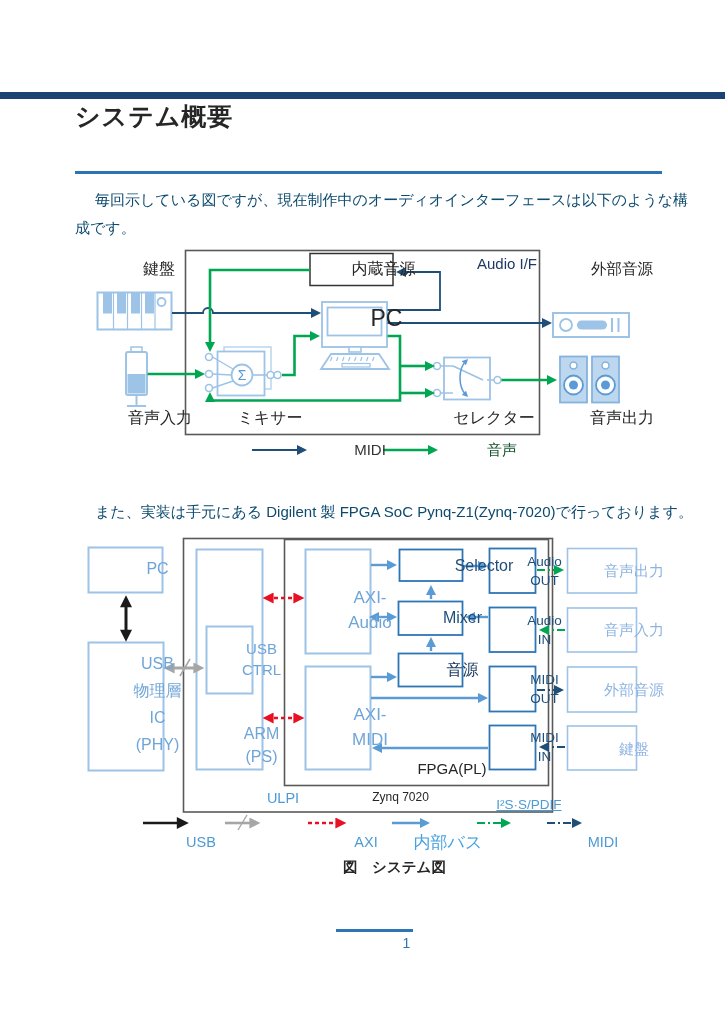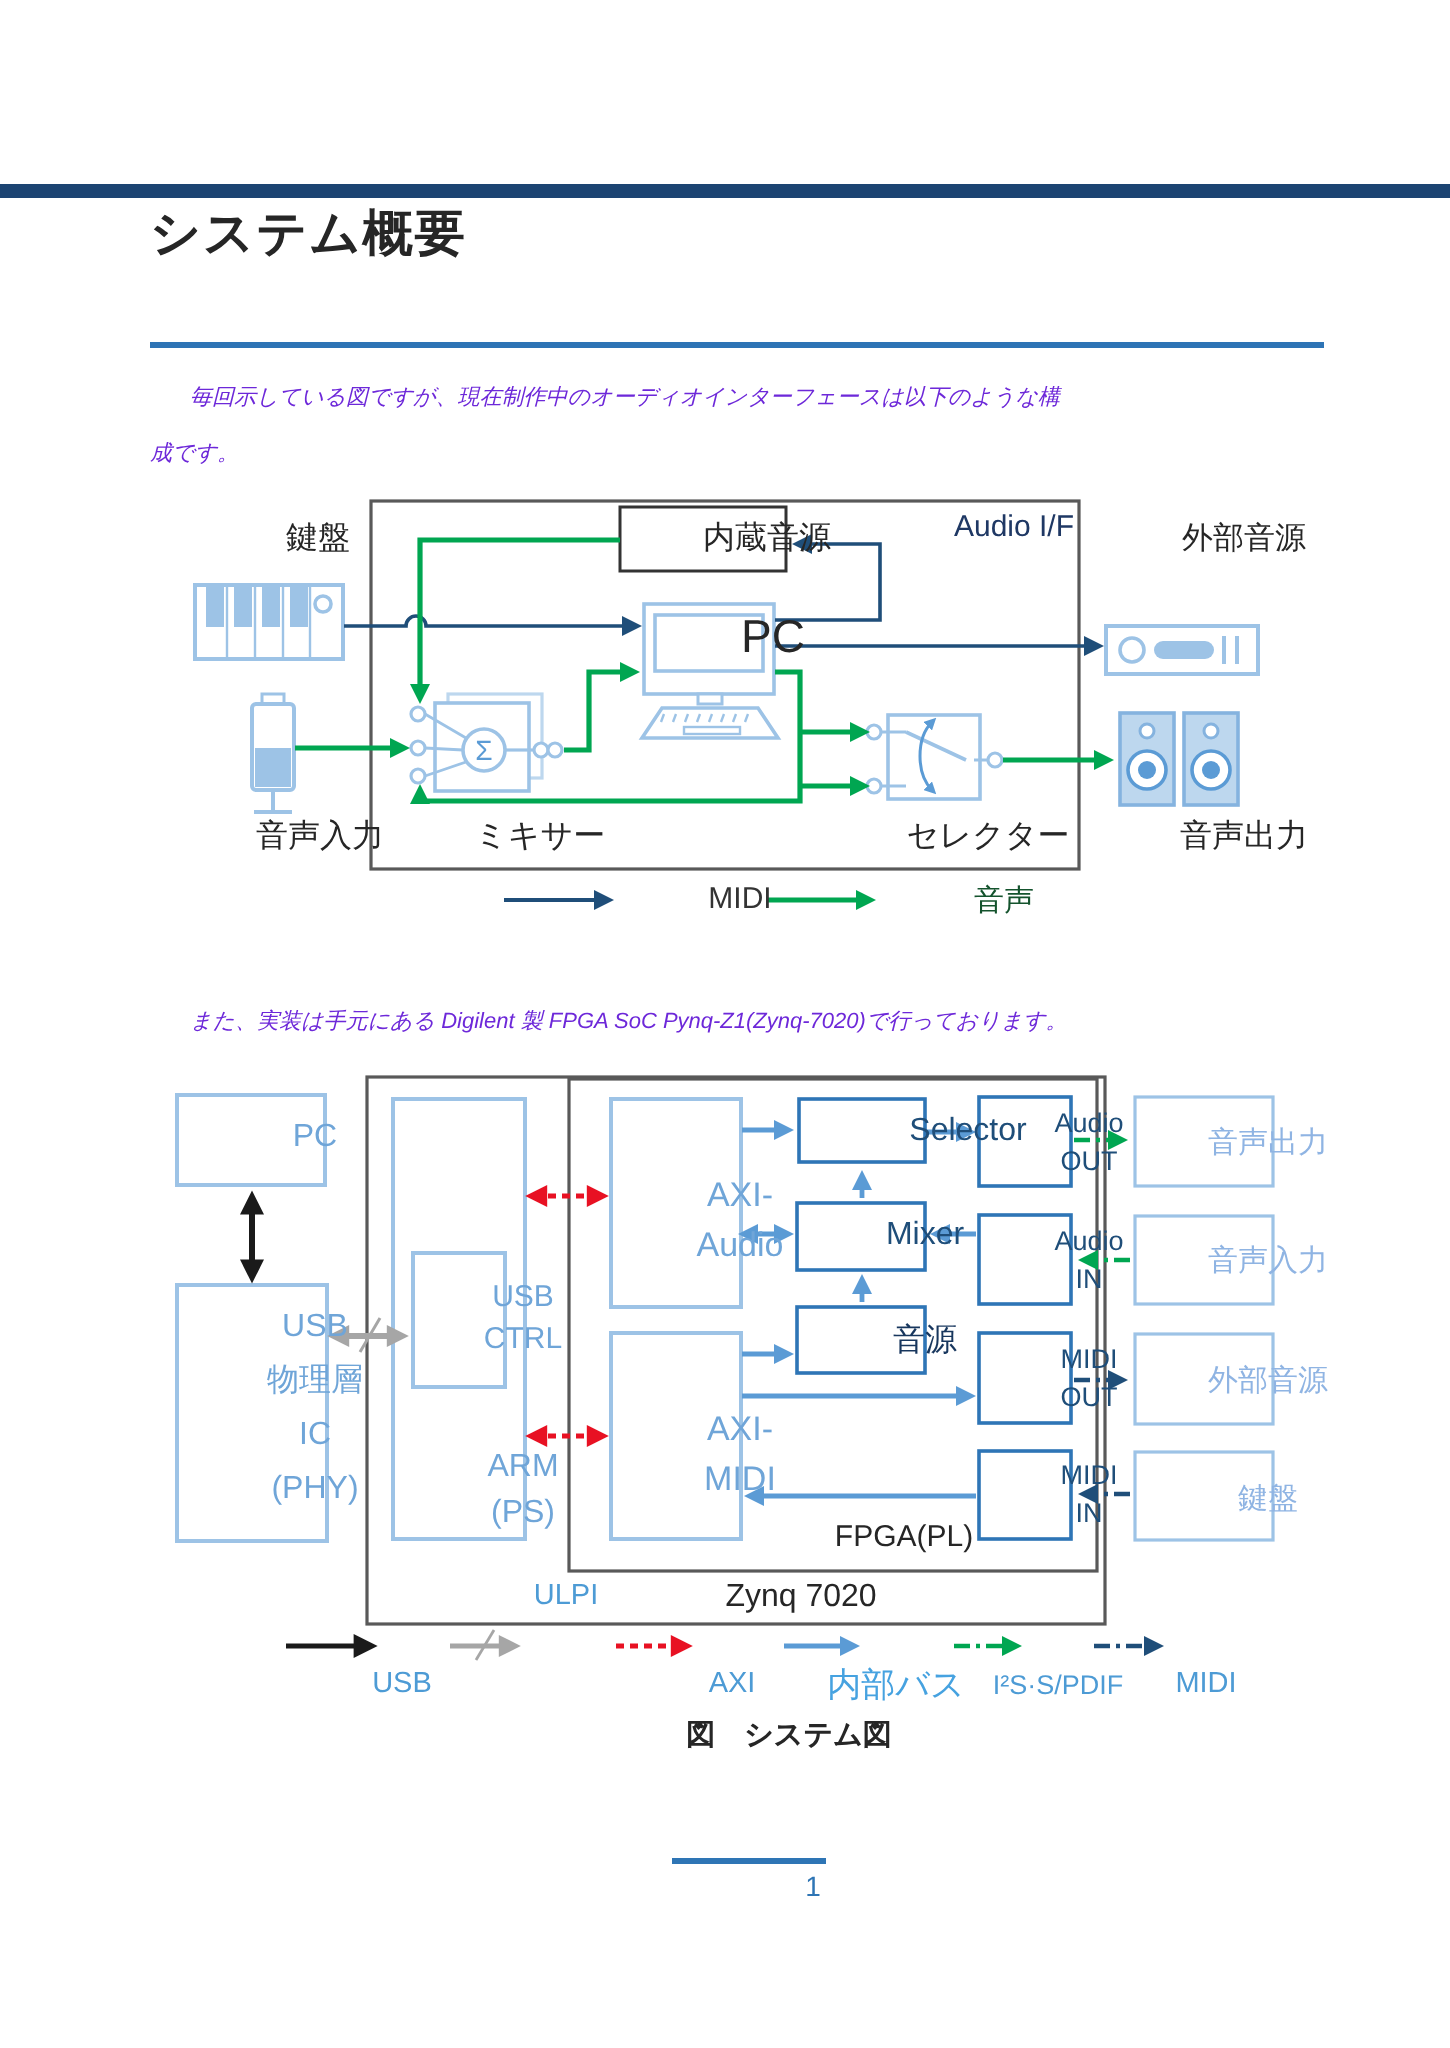"毎回示している図ですが、現在制作中のオーディオインターフェースは以下のような構" .body-text { color: #6d28d9 -> #0c4a6e; font-size: 11px -> 15px; font-style: italic -> none }
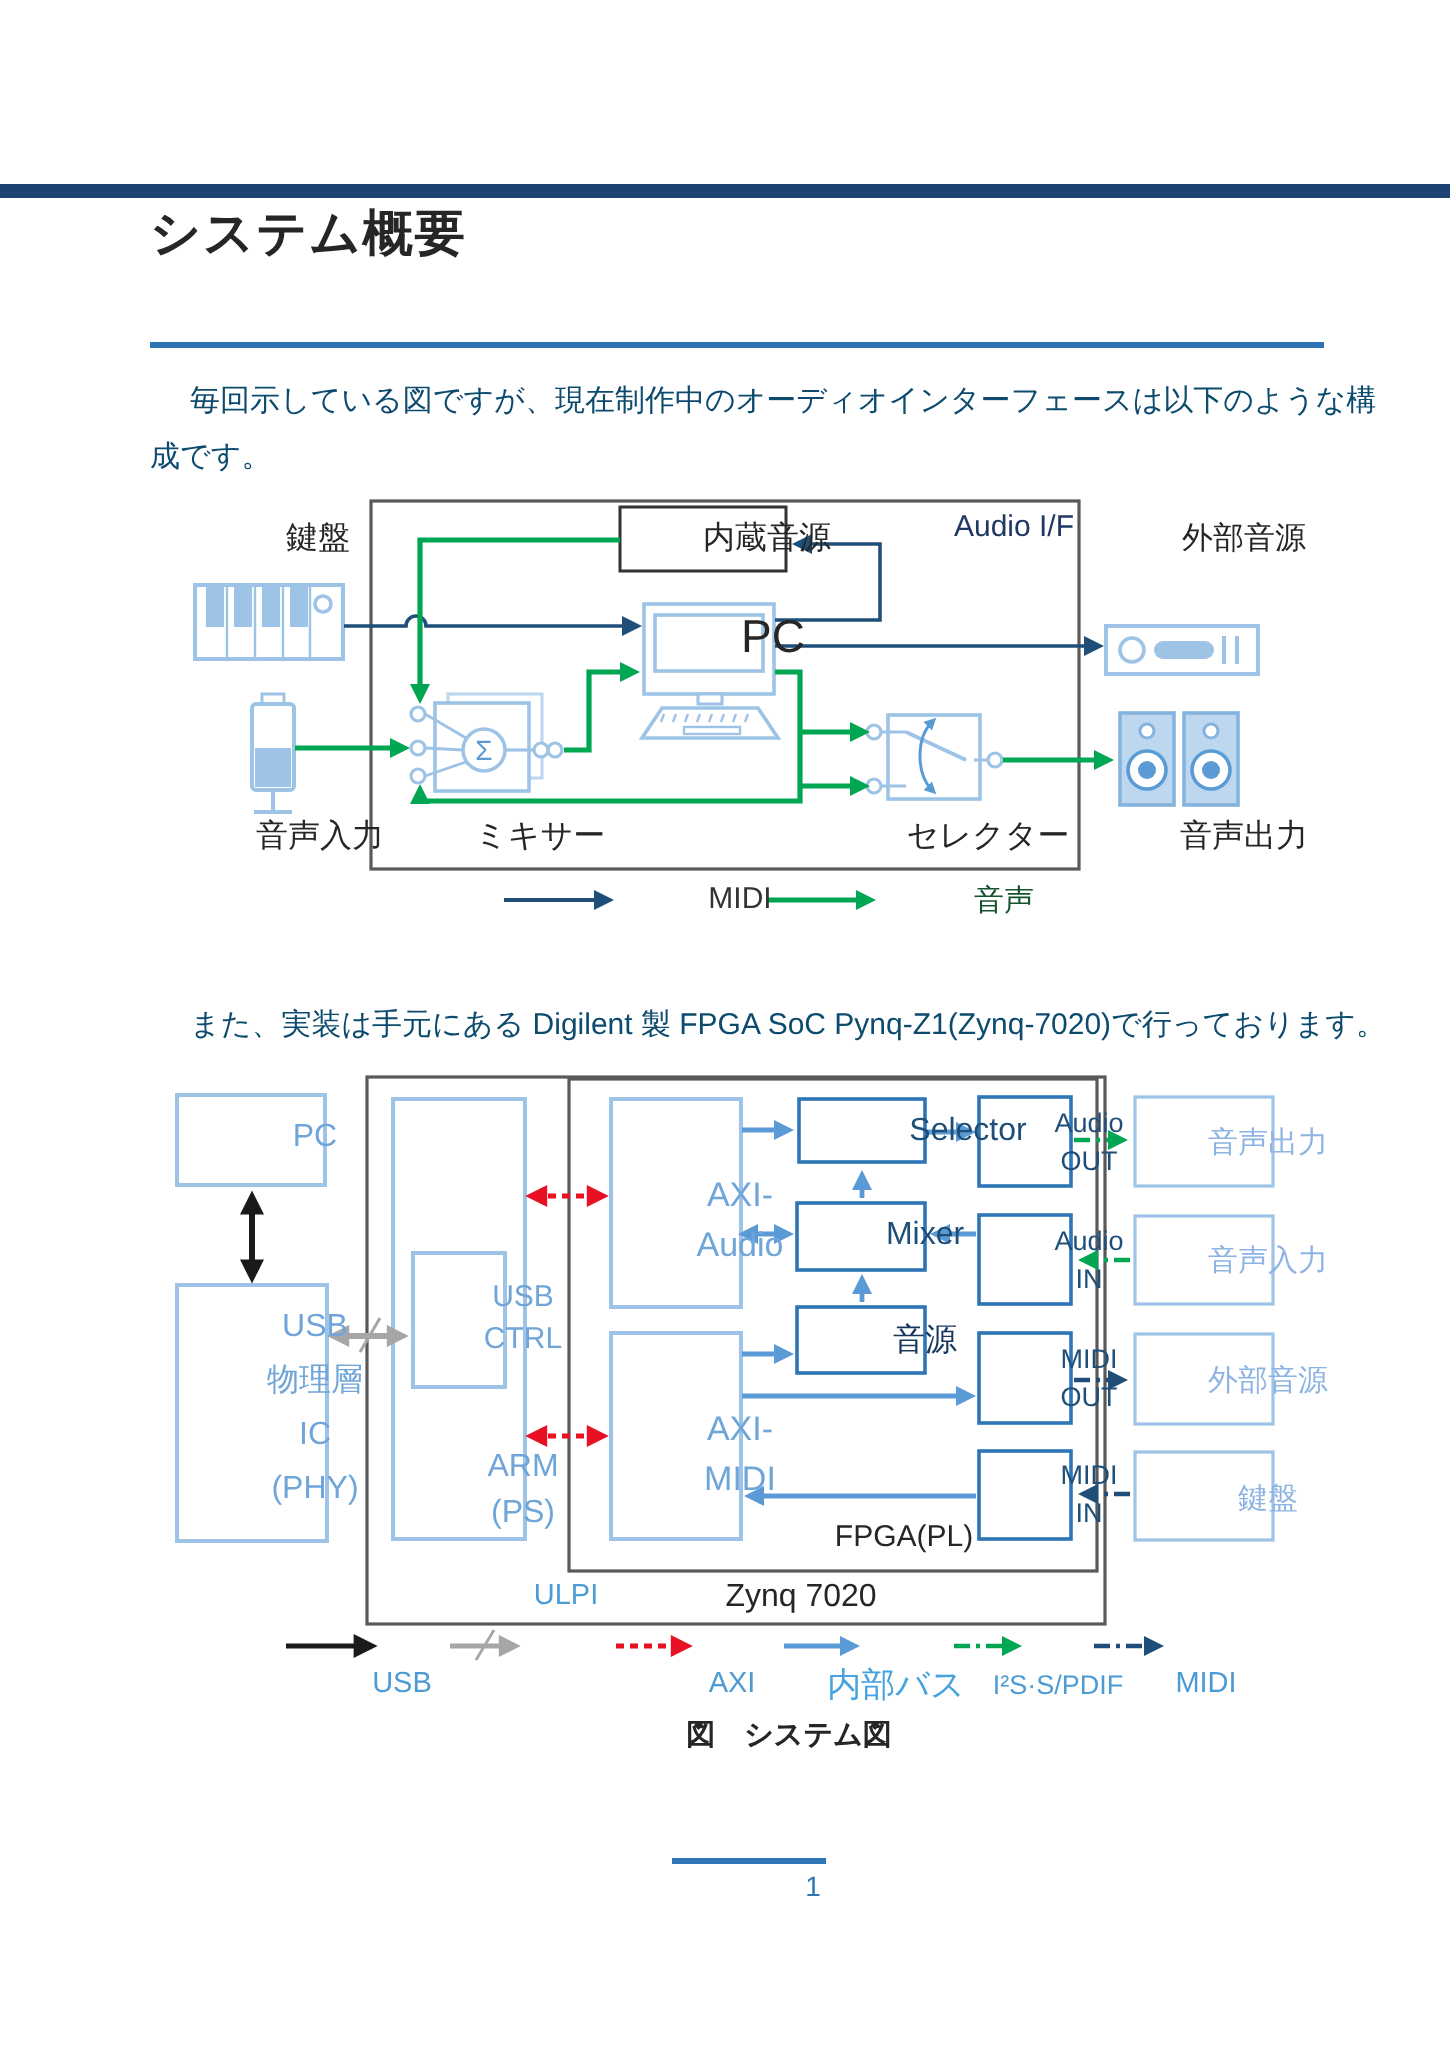"Zynq 7020" div.abs { font-size: 16px -> 12px }
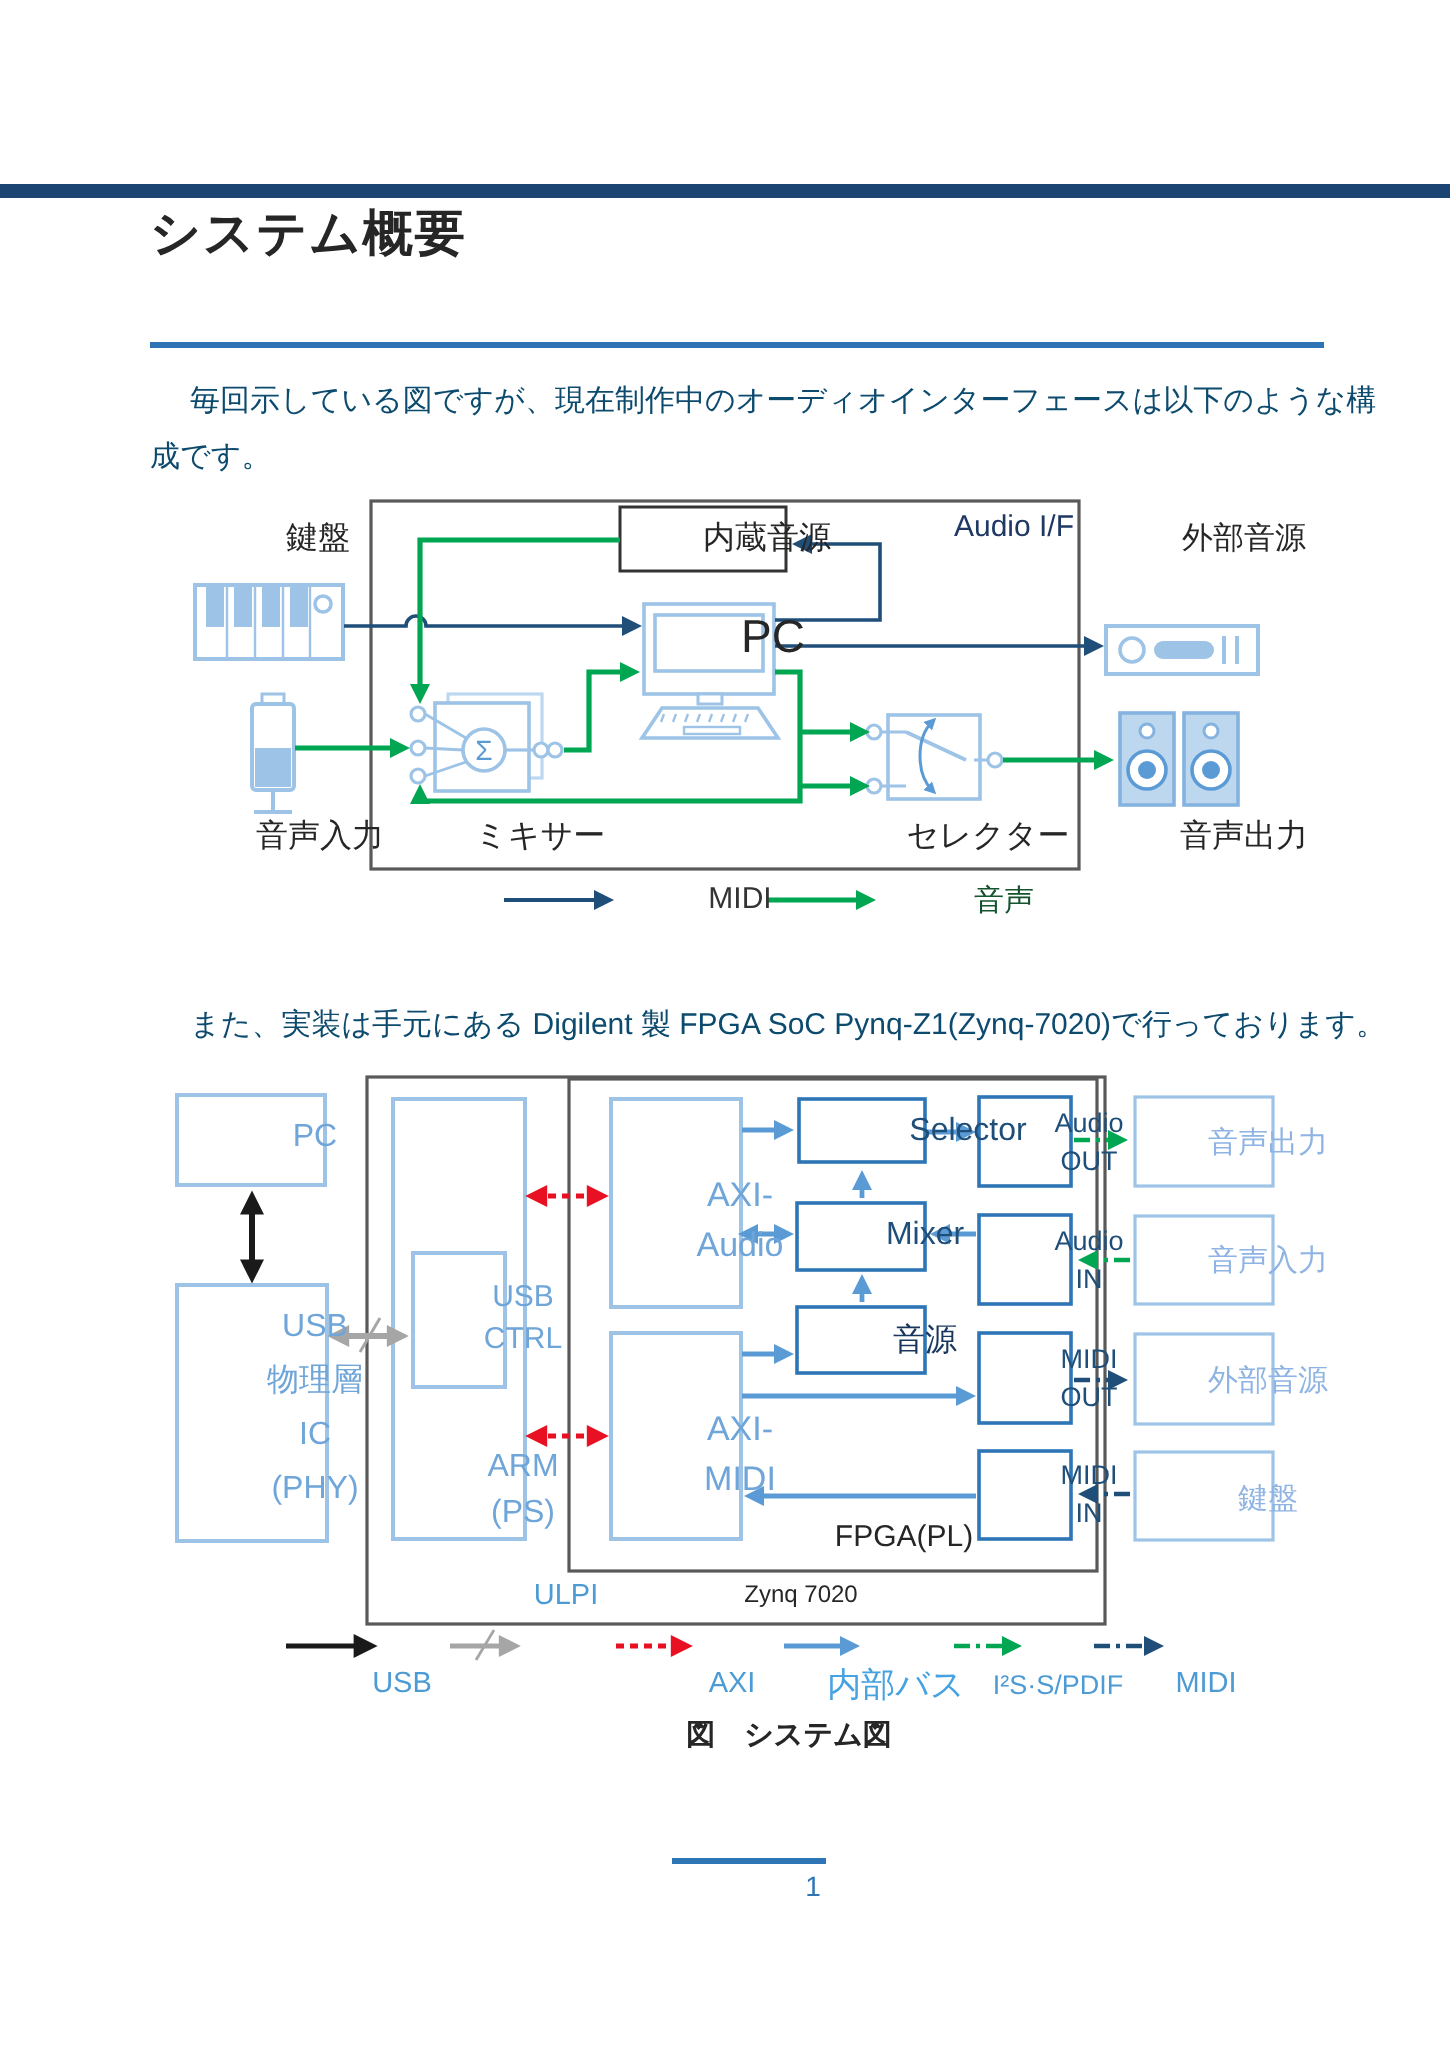"I²S·S/PDIF" div.abs { text-decoration: none -> underline; top: 835px -> 797px }
